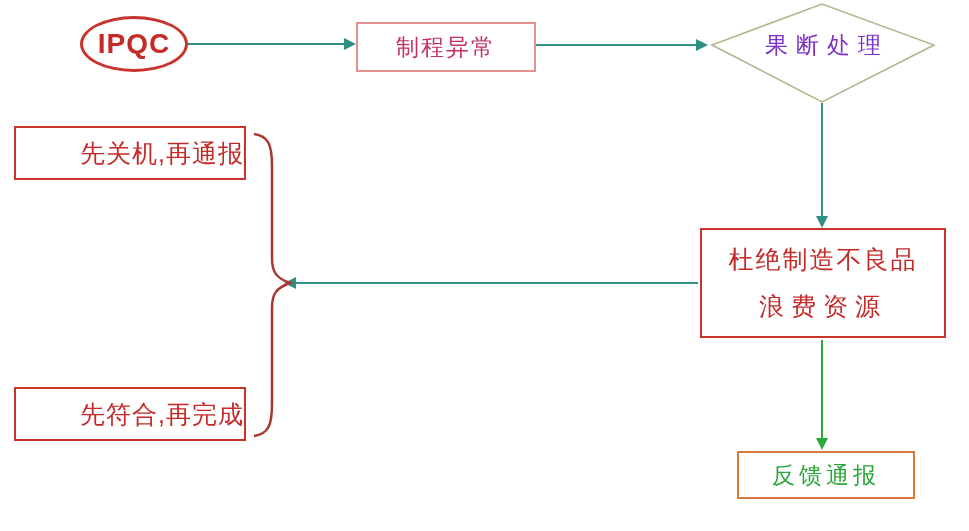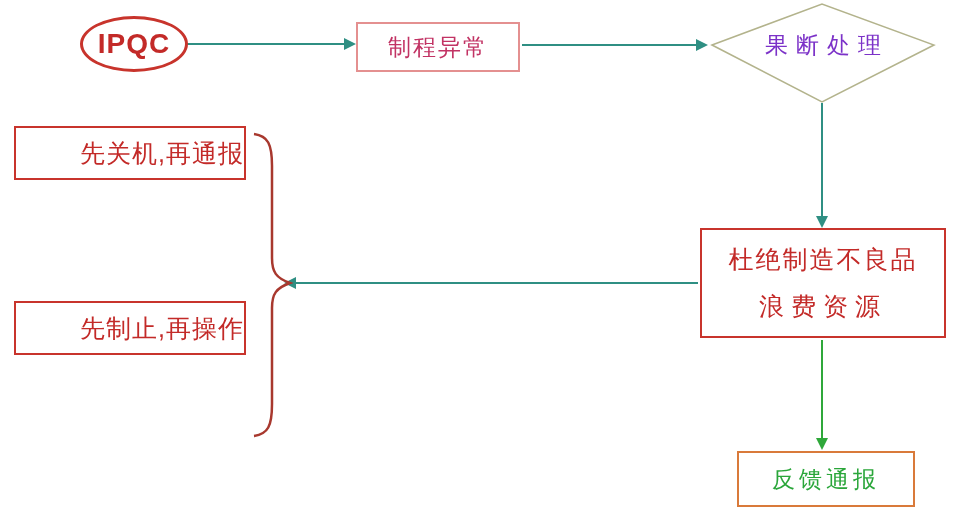"制程异常" .box-exception { width: 164px -> 180px }
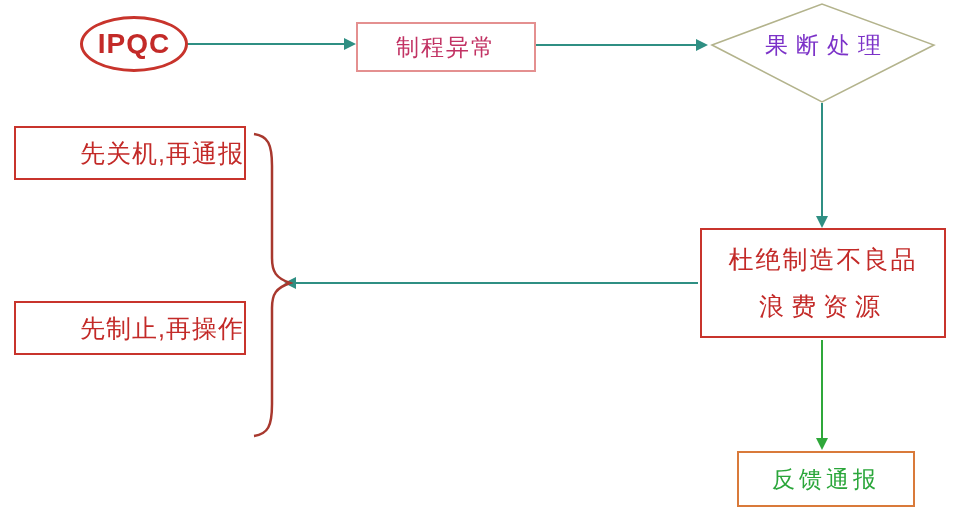"先制止,再操作" div.node { html: <div> <span>先制止,再操作</span> </div> -> none }
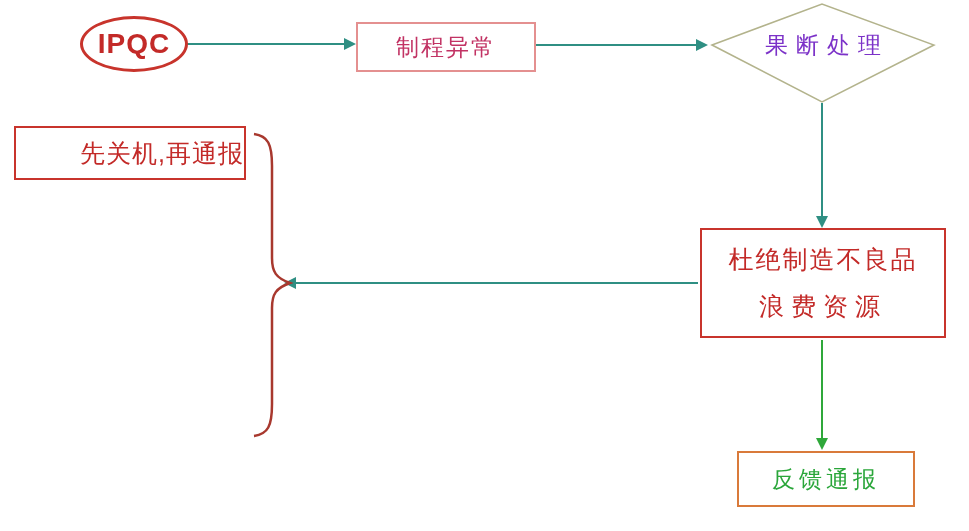"先符合,再完成" div.node { html: none -> <div> <span>先符合,再完成</span> </div> }
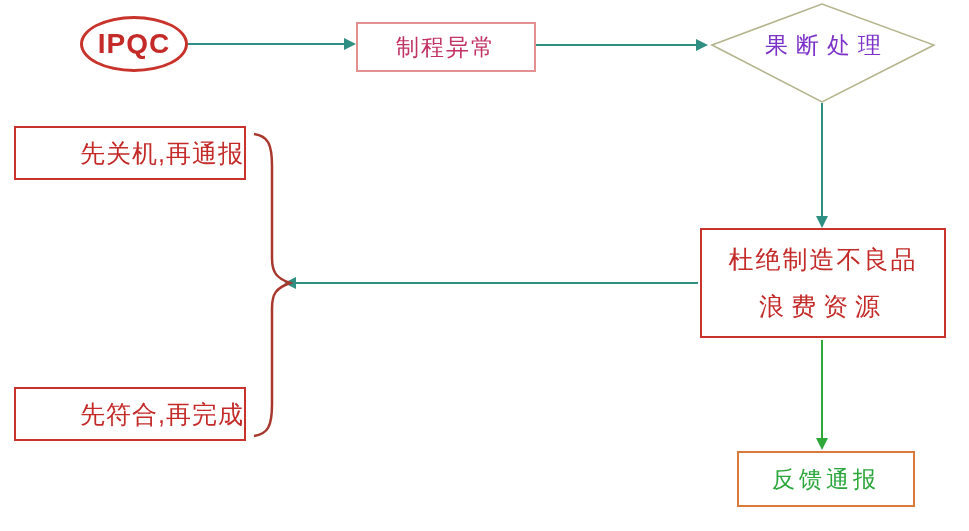"反馈通报" .box-feedback { height: 56px -> 48px }
